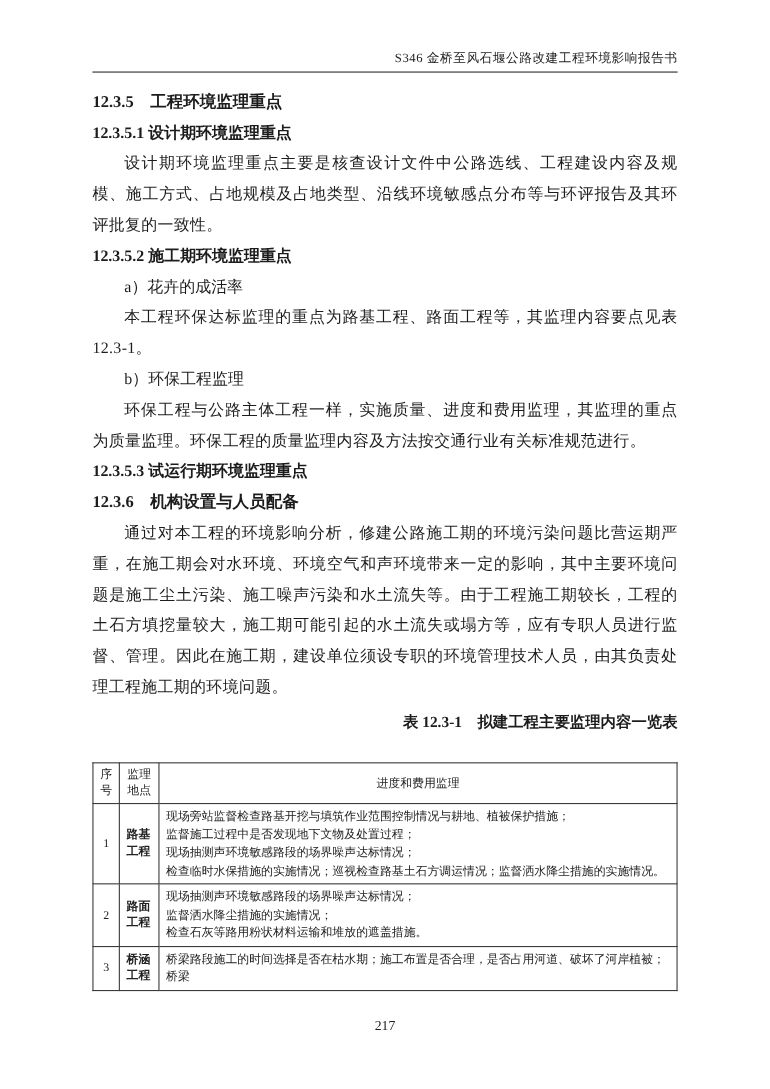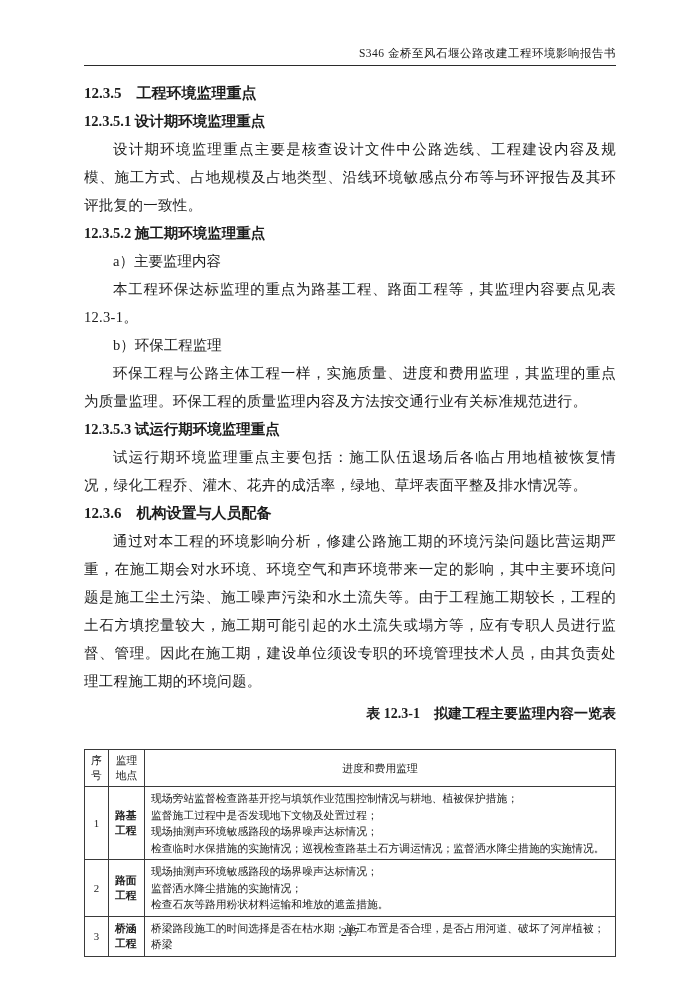"a）主要监理内容" p.sub-item { text: 主要监理内容 -> 花卉的成活率 }
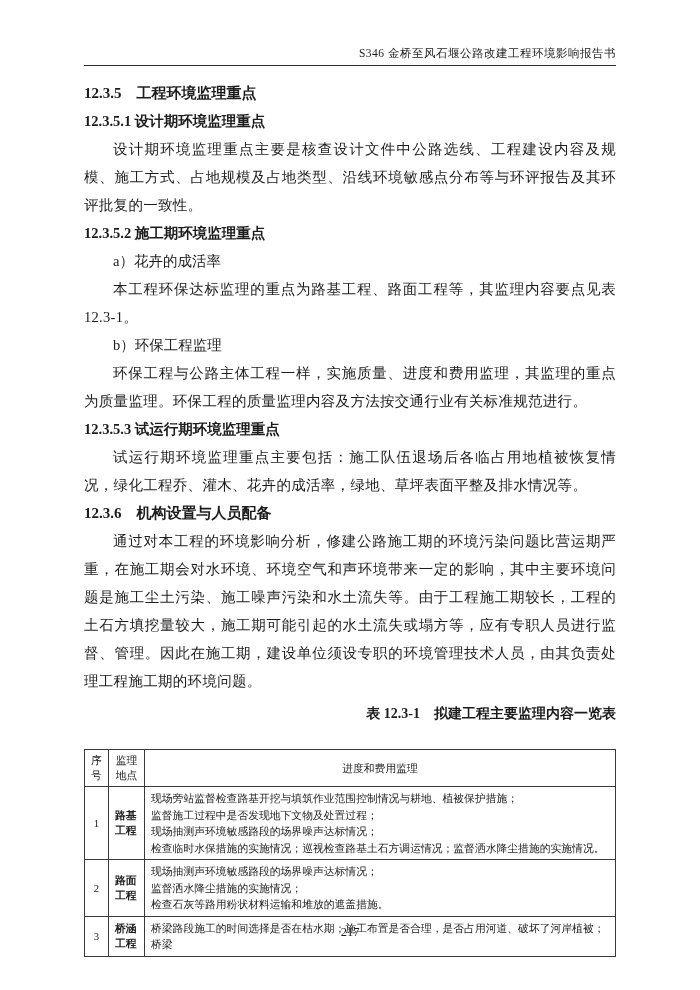"试运行期环境监理重点主要包括：施工队伍退场后各临占用地植被恢复情况，绿化工程乔、" p.para { html: <p>试运行期环境监理重点主要包括：施工队伍退场后各临占用地植被恢复情况，绿化工程乔、灌木、花卉的成活率，绿地、草坪表面平整及排水情况等。</p> -> none }
